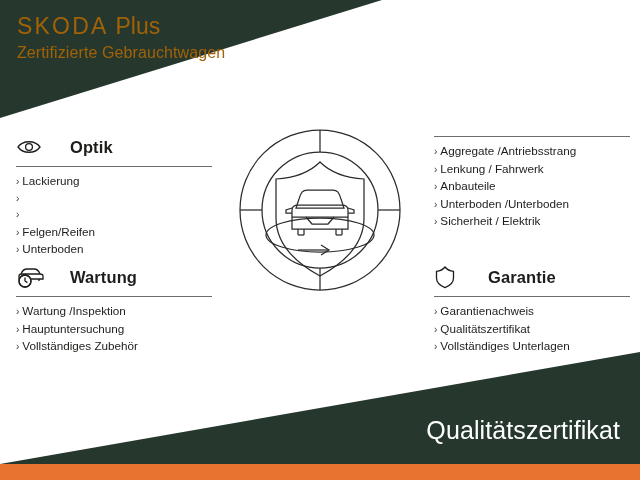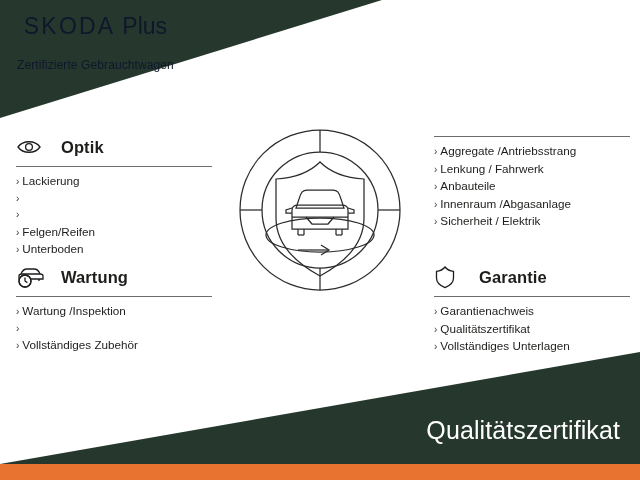"SKODA Plus" #brand { color: #0f172a -> #a16207; text-align: center -> none }
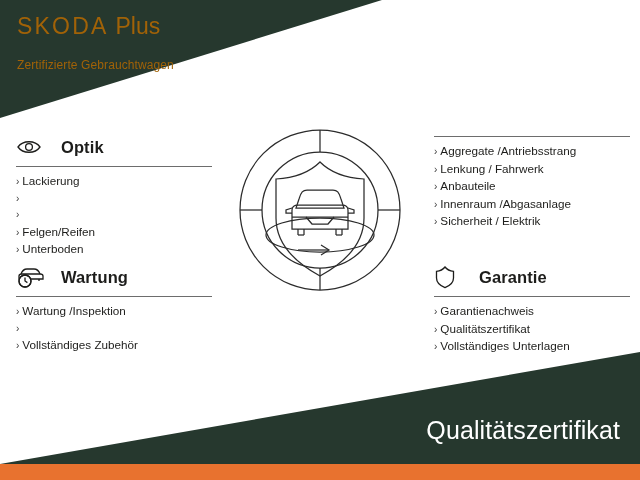"Zertifizierte Gebrauchtwagen" #brand-line2 { font-size: 12px -> 16px; margin-top: 18px -> 6px }
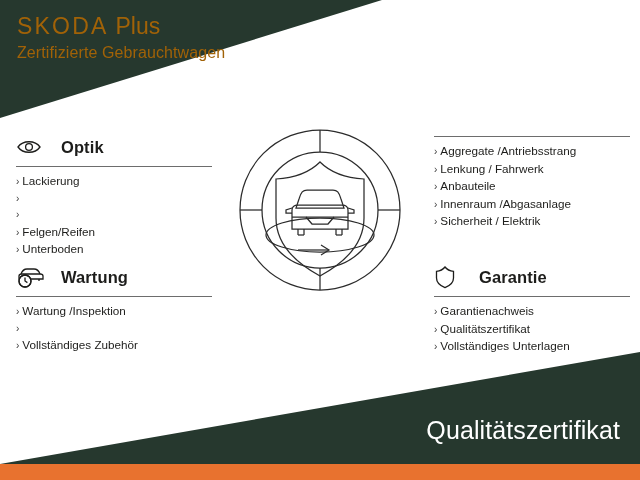"Optik" .sec-title { margin-left: 15px -> 24px }
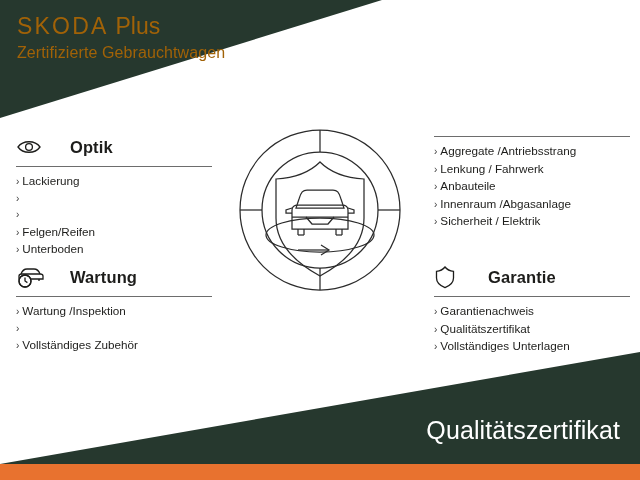"Innenraum /Abgasanlage" span { text: Innenraum /Abgasanlage -> Unterboden /Unterboden }
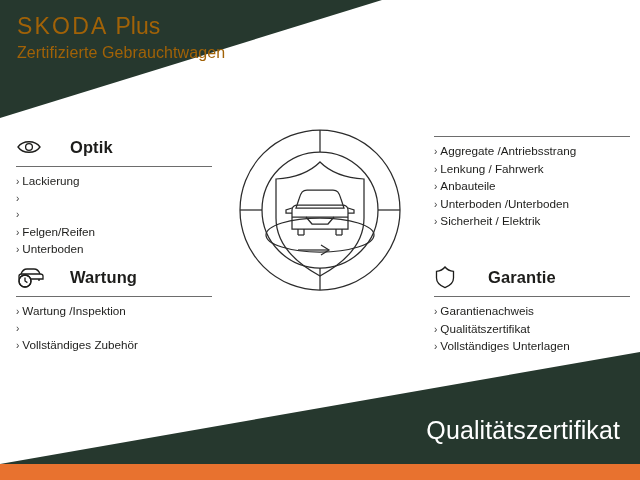"Hauptuntersuchung" span { html: none -> <span>Hauptuntersuchung</span> }
